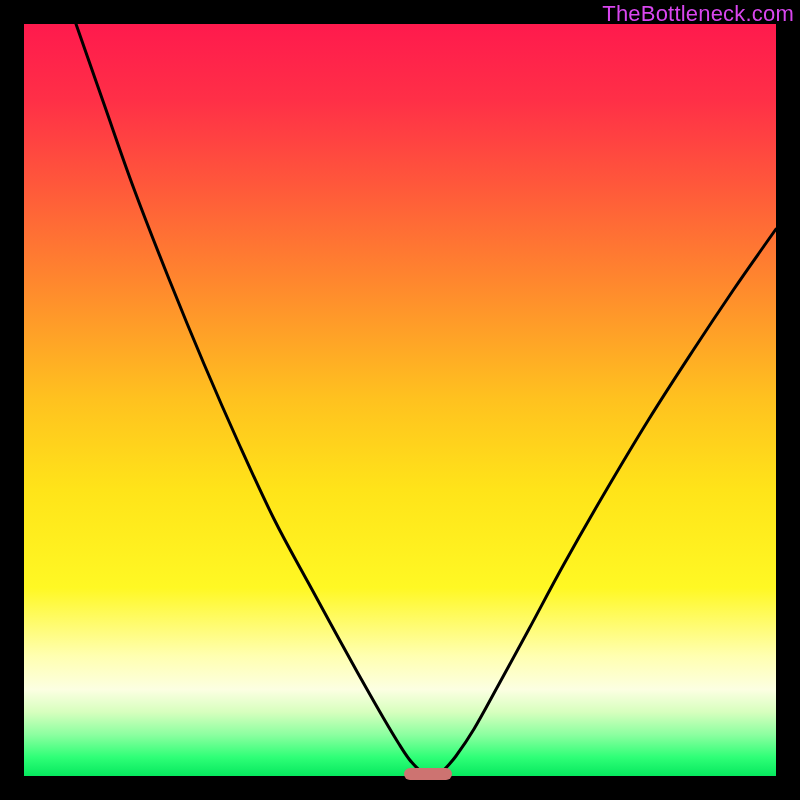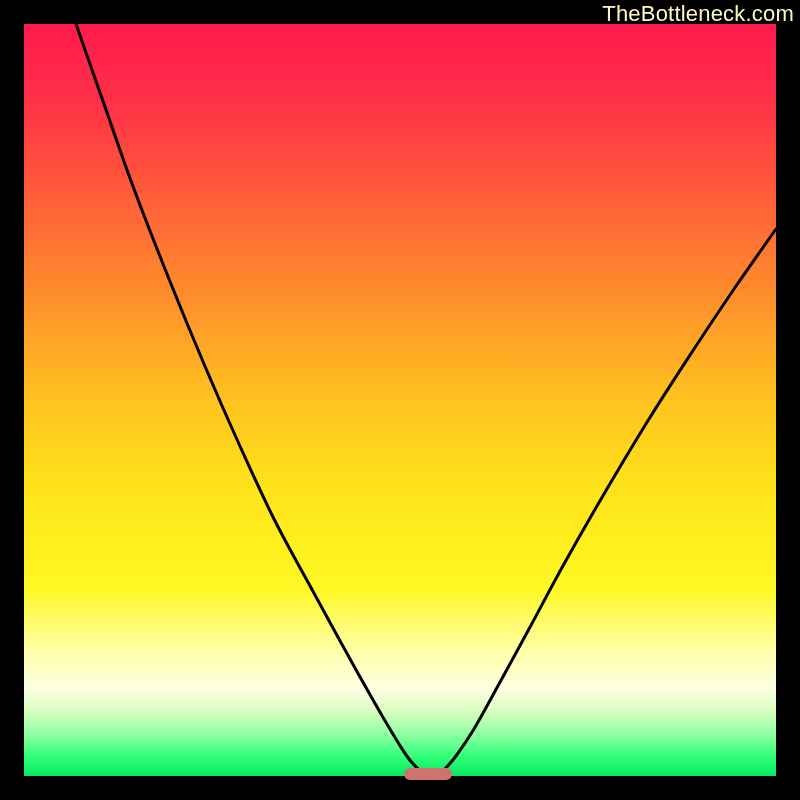"TheBottleneck.com" .watermark { color: #fef9c3 -> #d946ef }
